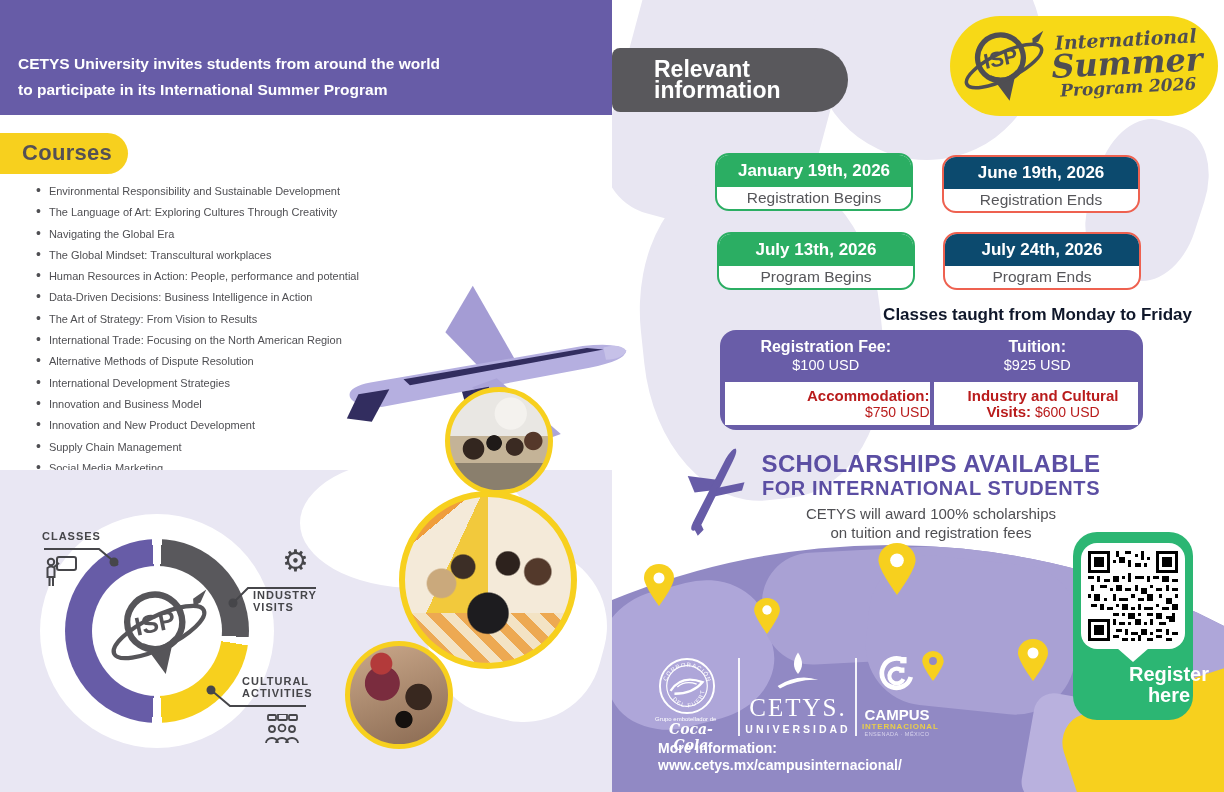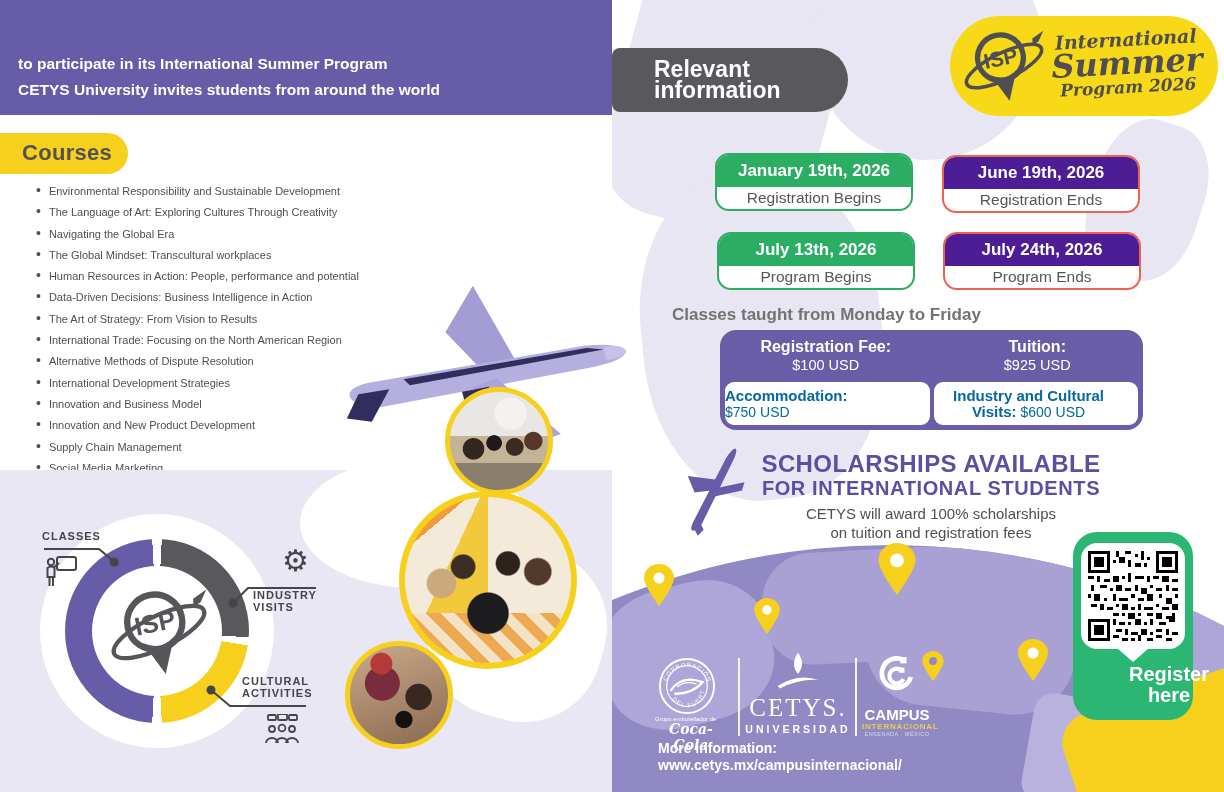"to participate in its International" div { order: before "CETYS University invites students from" -> after "CETYS University invites students from" }
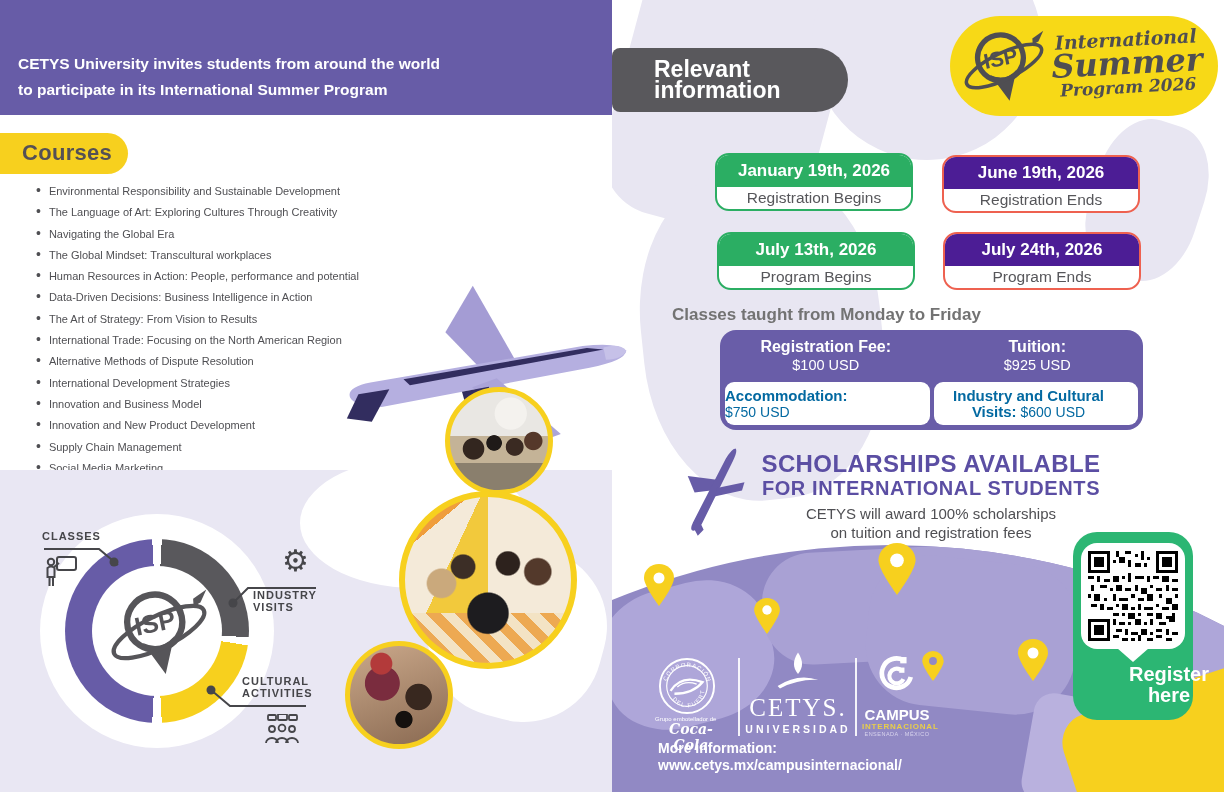"June 19th, 2026" .red .date-top { background: #4c1d95 -> #0c4a6e }
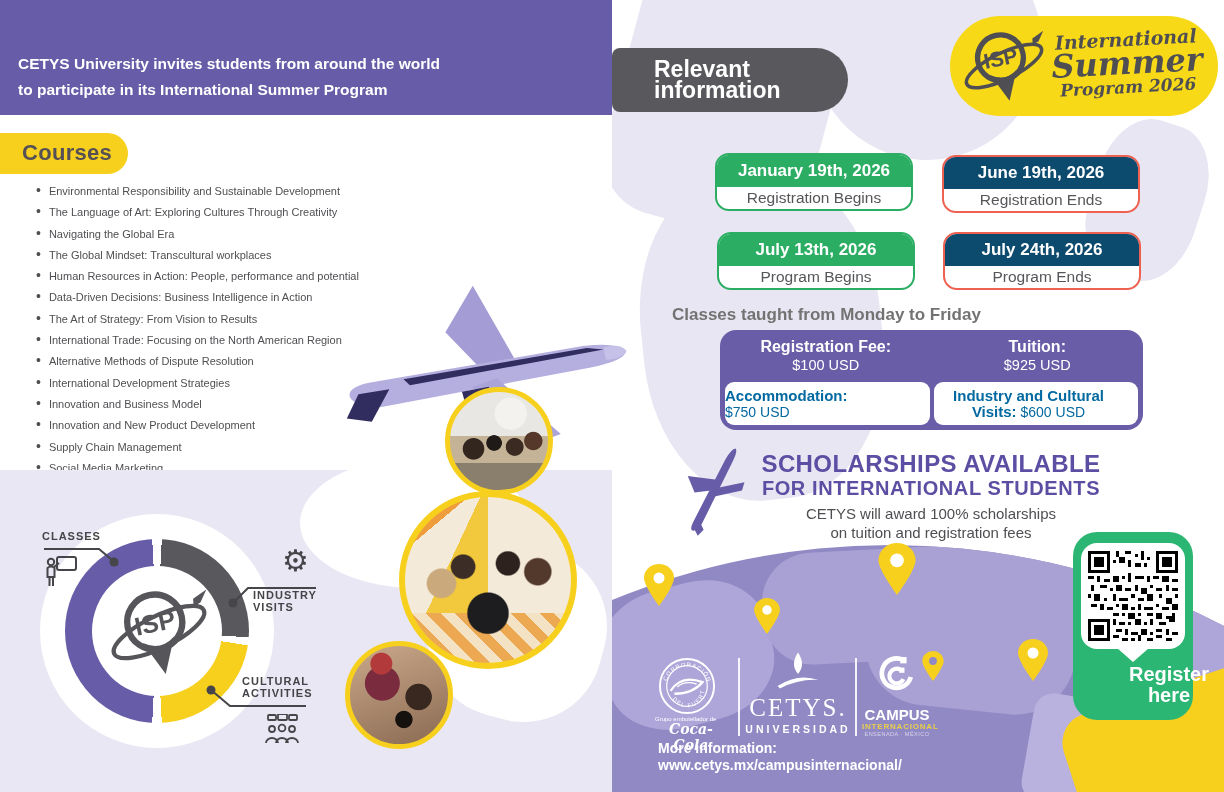"Classes taught from Monday to" .schedule { color: #737373 -> #0f172a; text-align: left -> right }
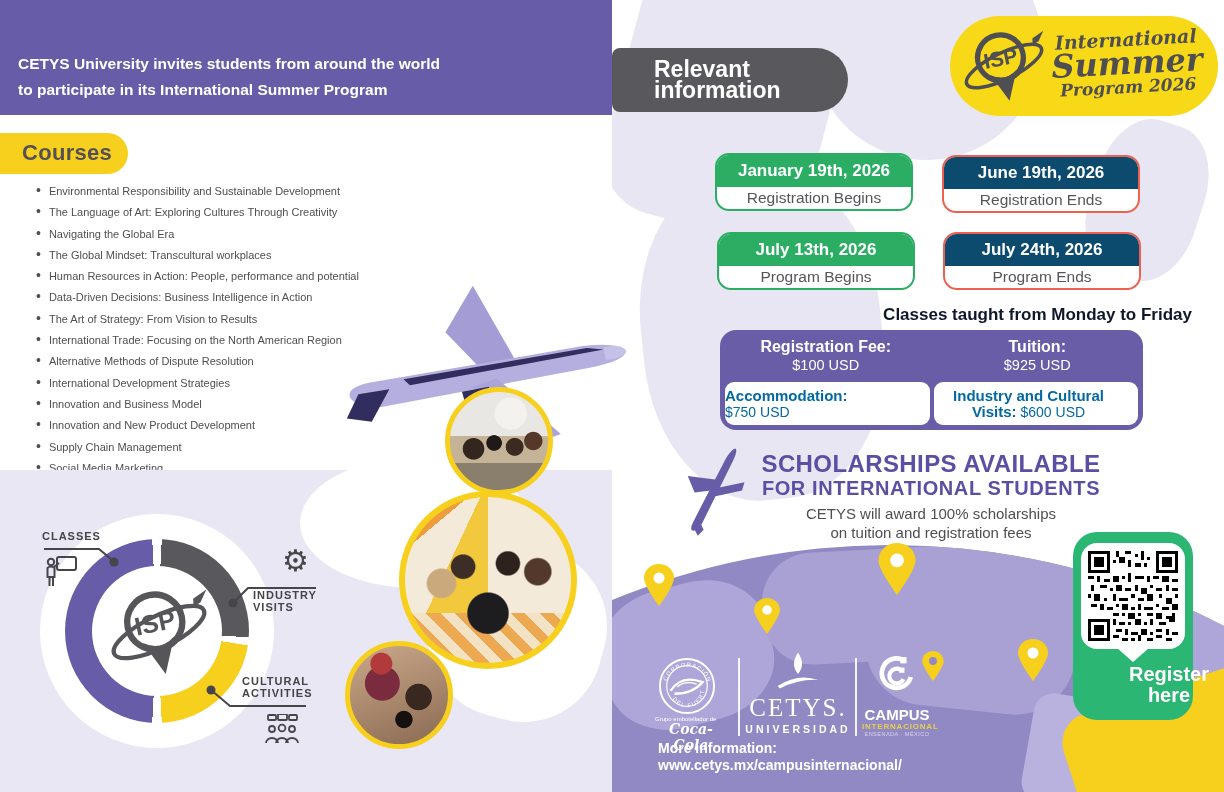"Accommodation:" .fee-white { align-items: flex-start -> flex-end; border-radius: 9px -> 0; color: #0369a1 -> #b91c1c }
